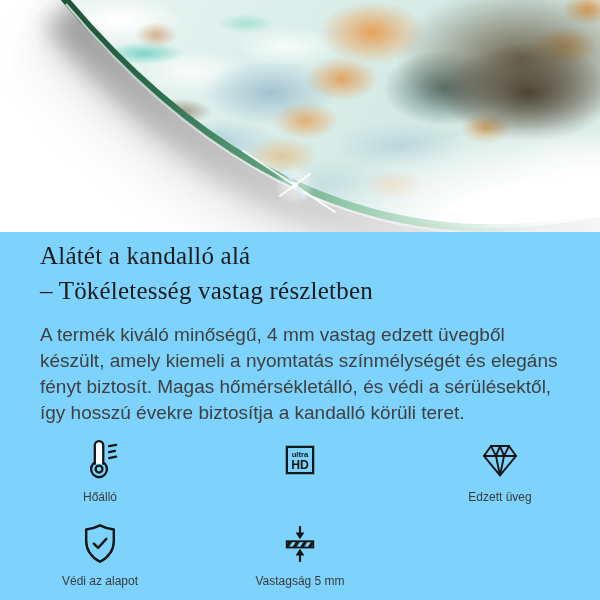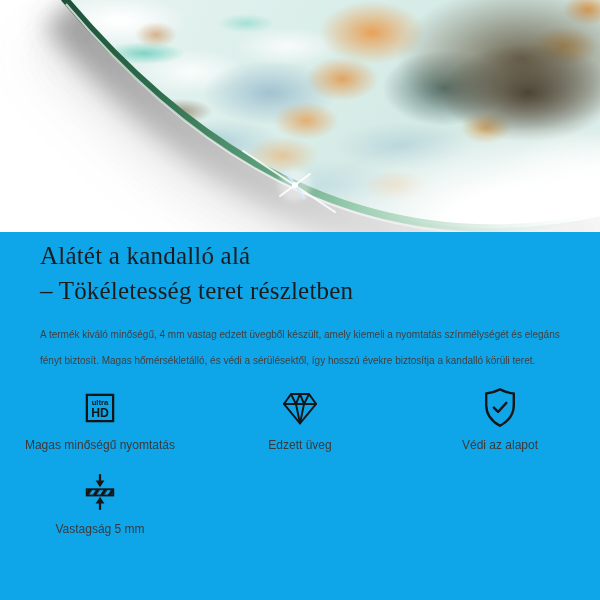"Alátét a kandalló alá" .page { background: #0ea5e9 -> #7dd3fc }
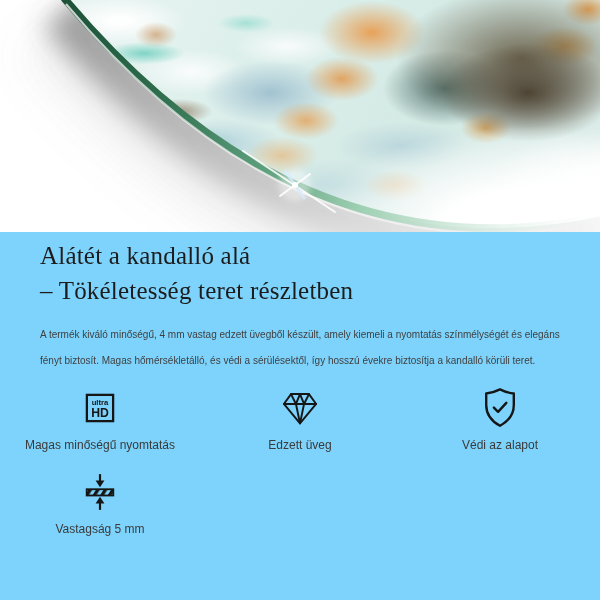"– Tökéletesség teret részletben" span { text: teret -> vastag }
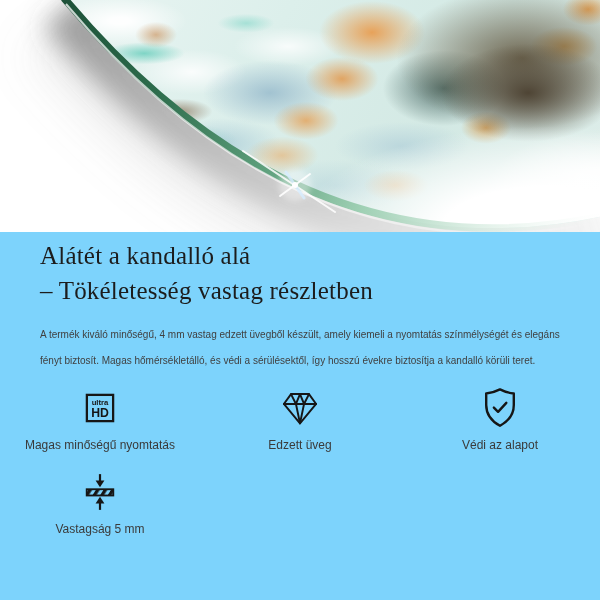"A termék kiváló minőségű, 4" .desc { font-size: 10px -> 19px }
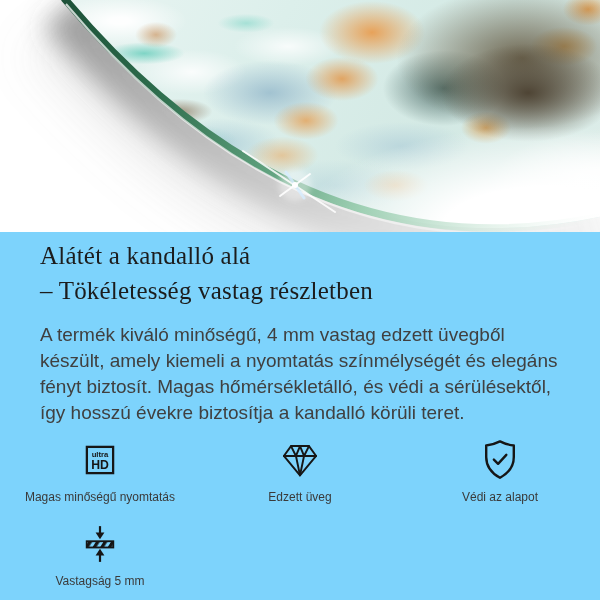"Hőálló" div.feature { html: none -> <div> <span> <svg> <circle></circle> <path></path> <circle></circle> <path></path> </svg> </span> <span>Hőálló</span> </div> }
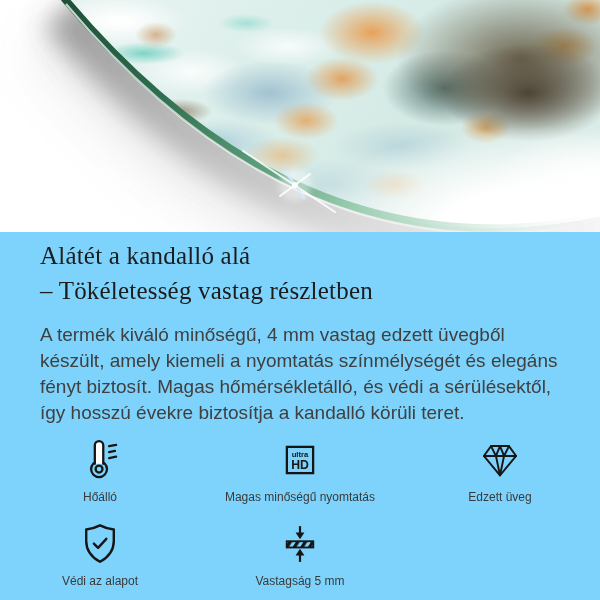"Magas minőségű nyomtatás" span.label { html: <span>Magas minőségű nyomtatás</span> -> none }
